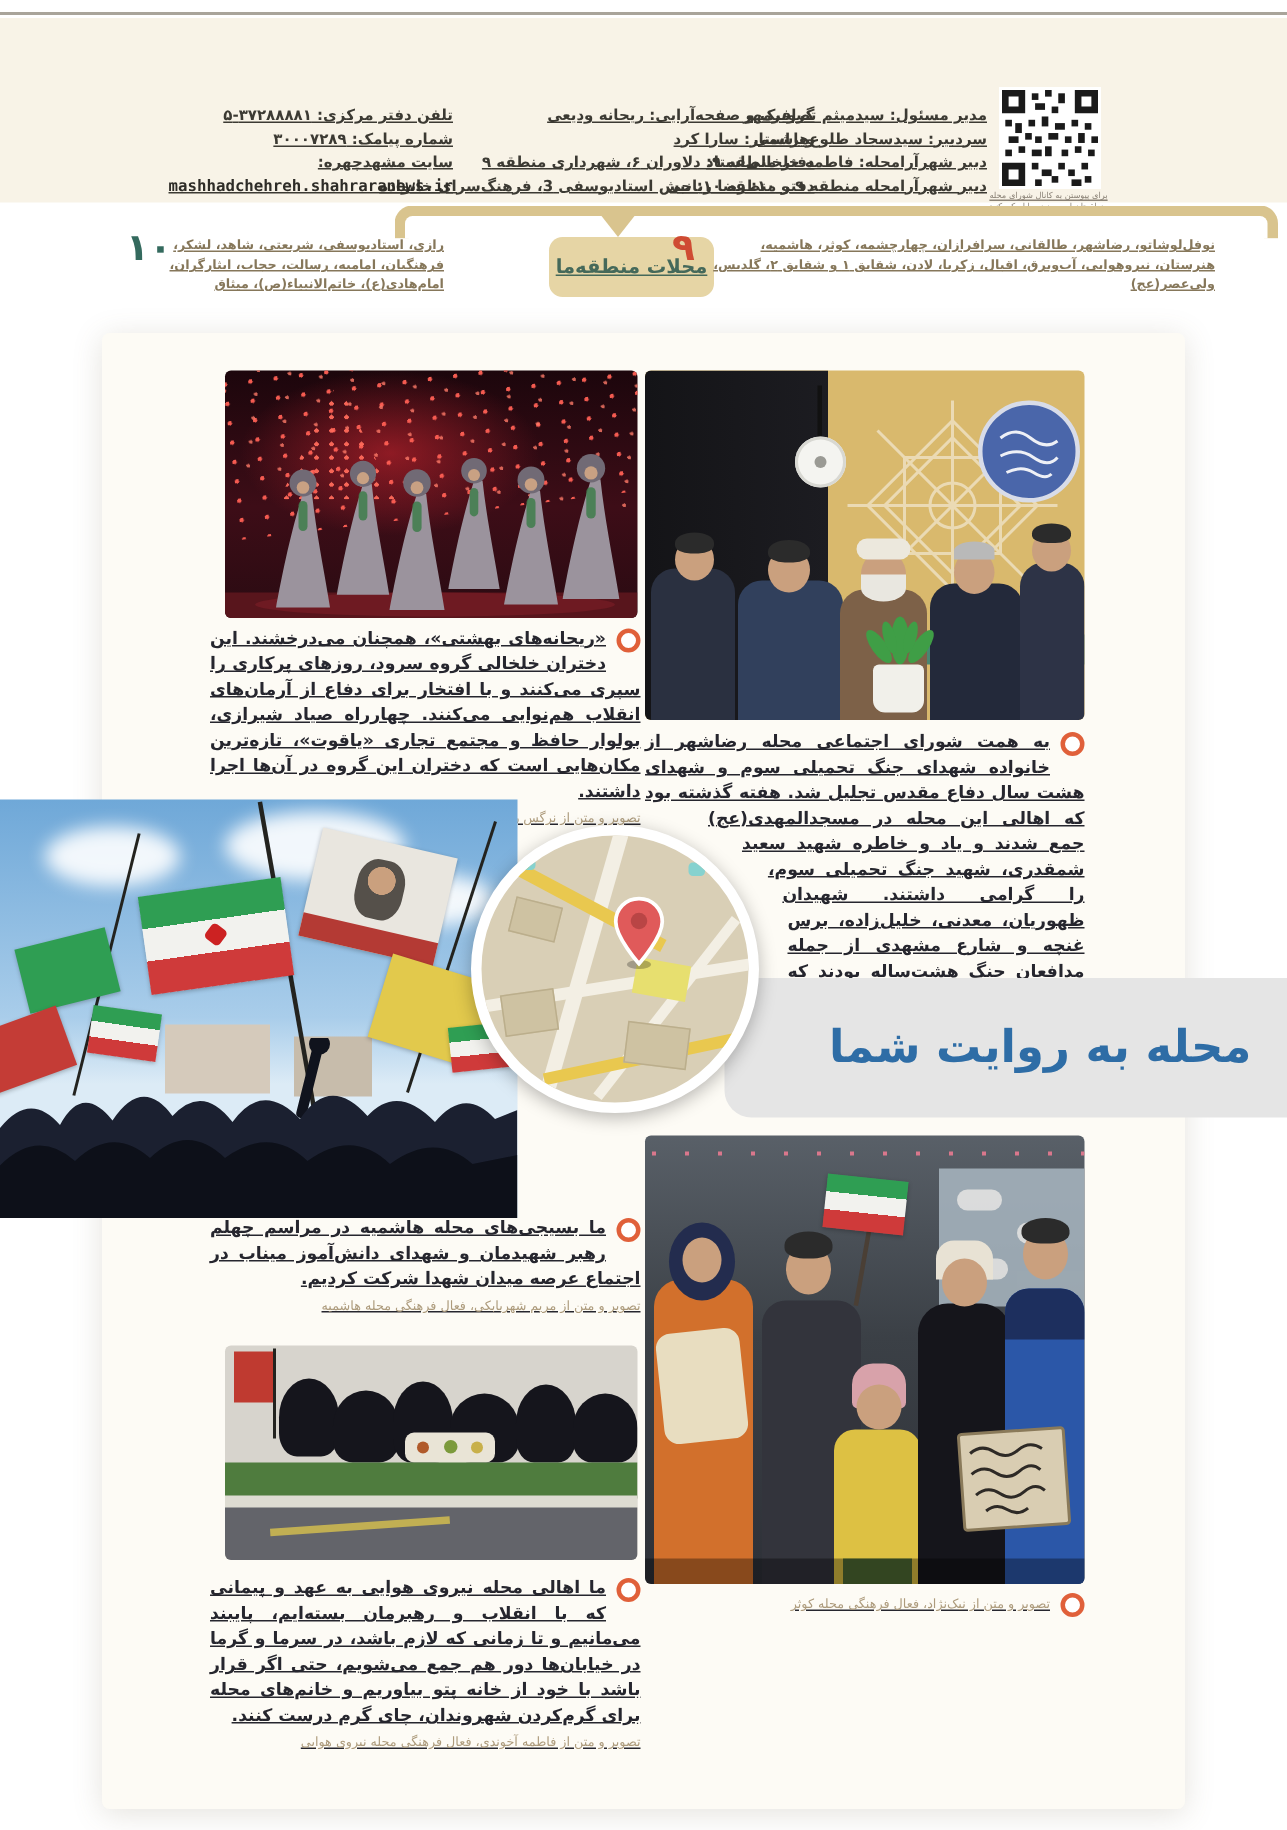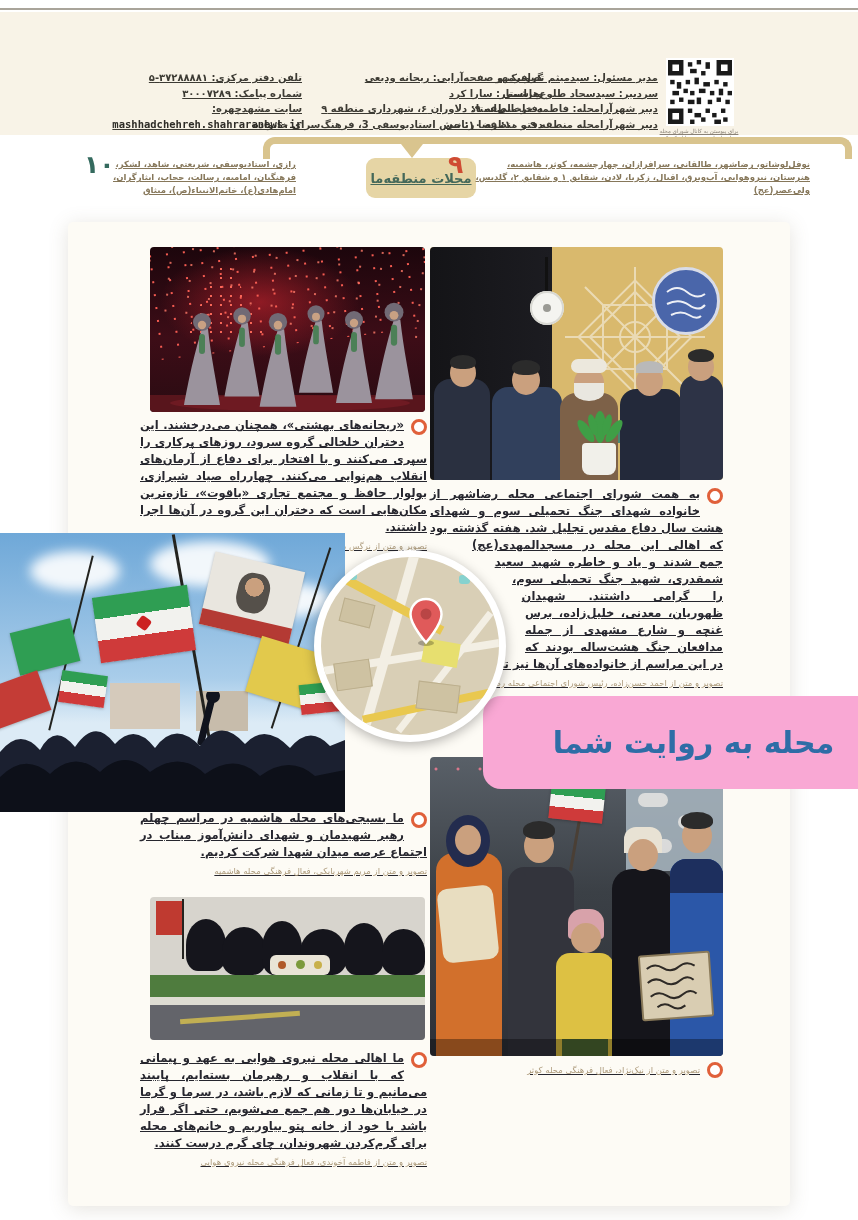"محله به روایت شما" .banner { background: #f9a8d4 -> #e5e5e5; margin-top: 44px -> none }
